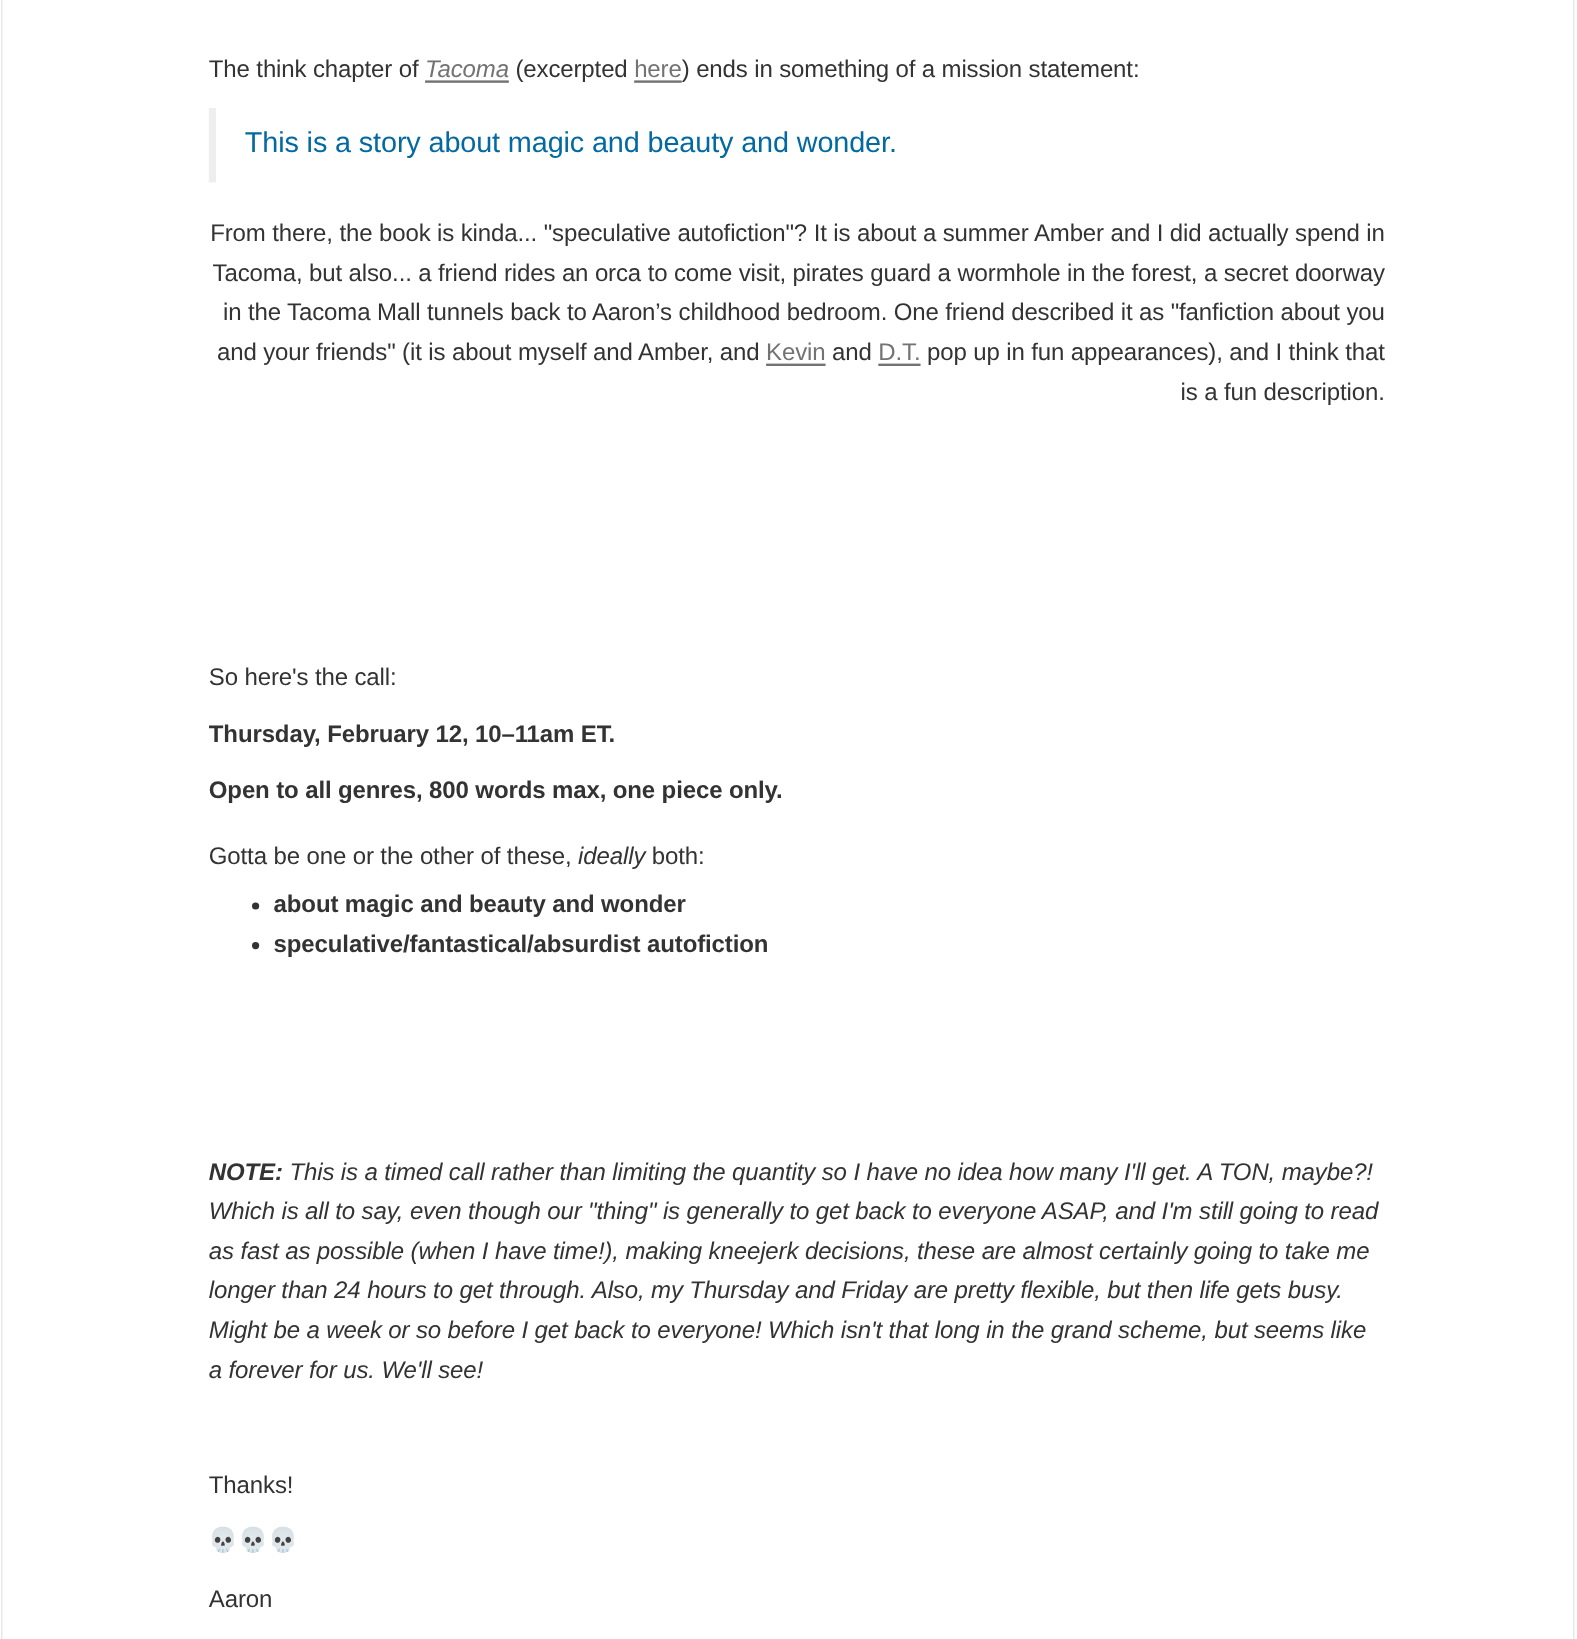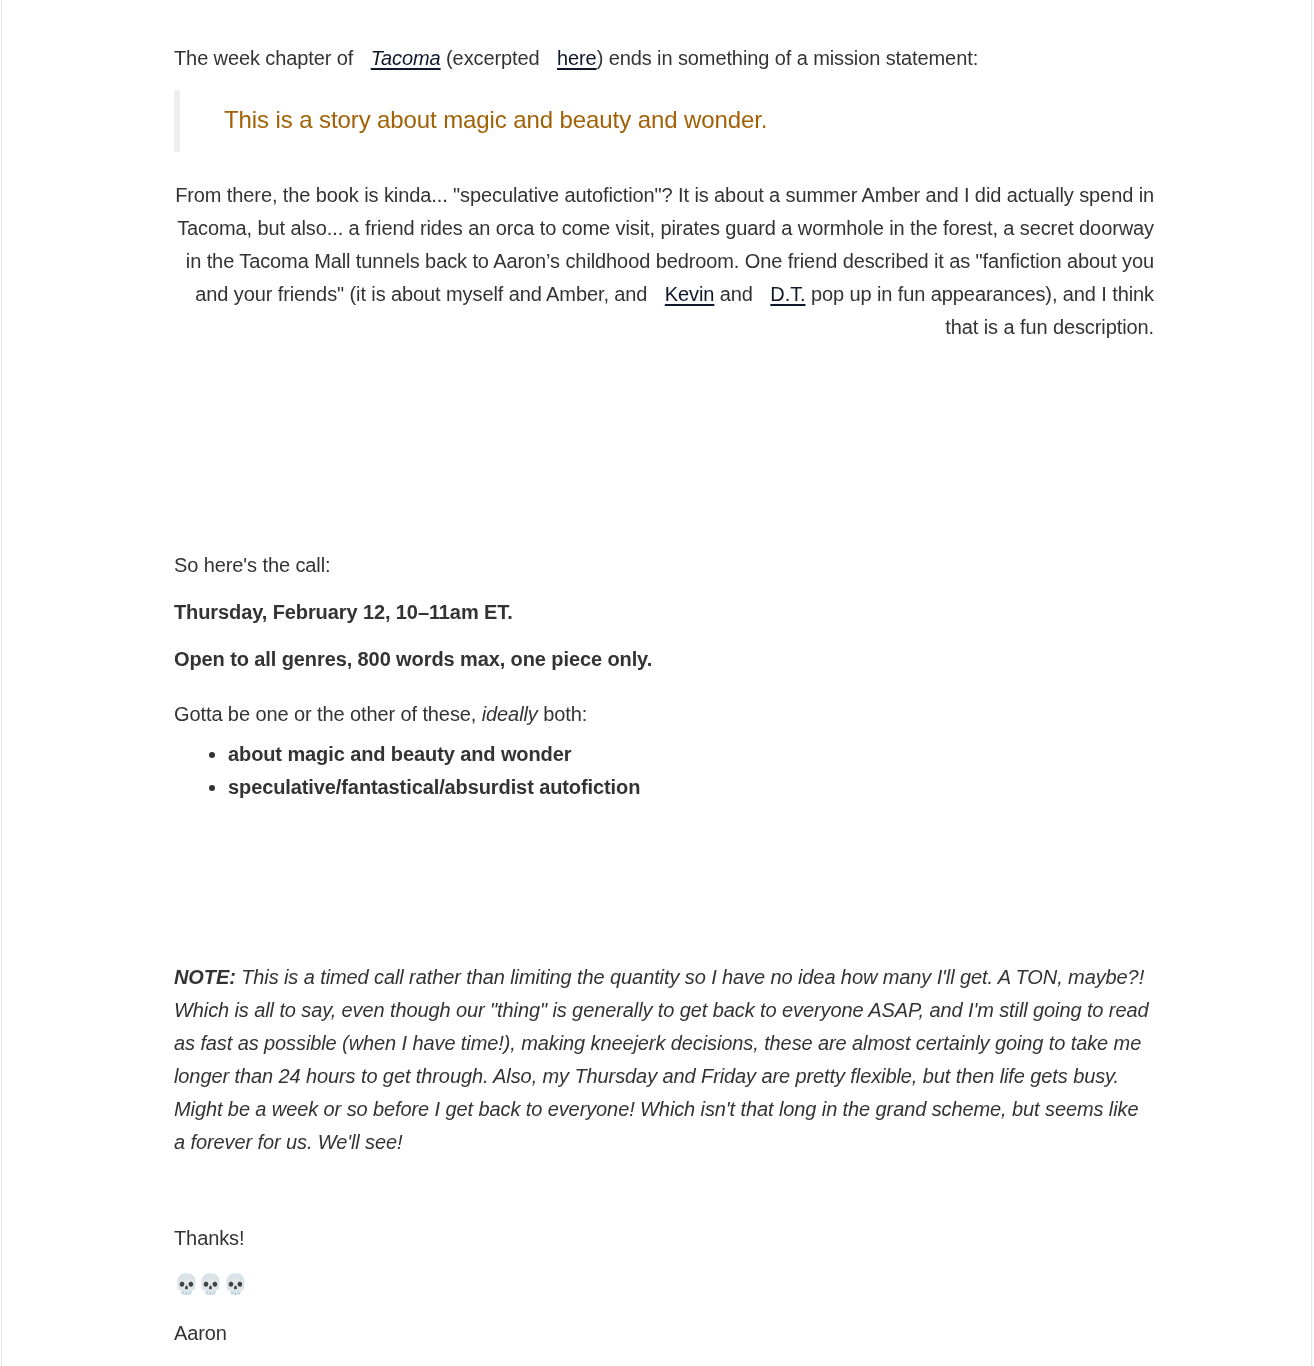"The week chapter of" span { text: week -> think }
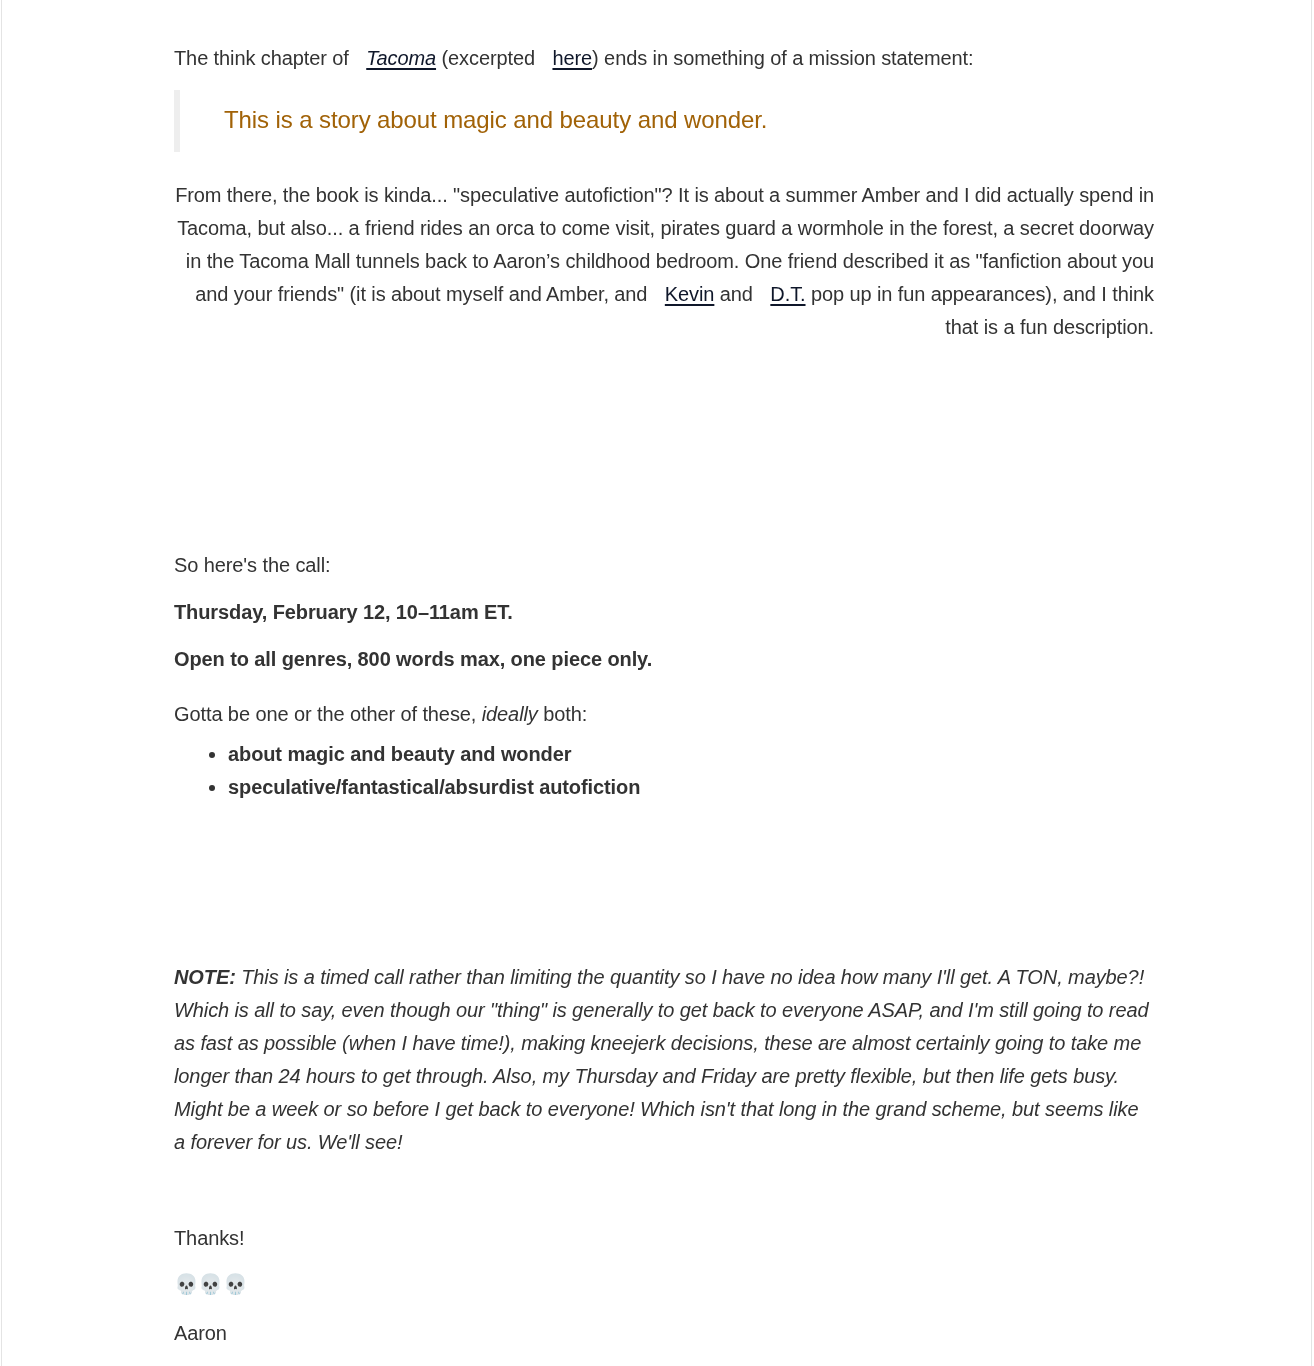"Tacoma" a { color: #0f172a -> #737373; margin-left: 12px -> none }
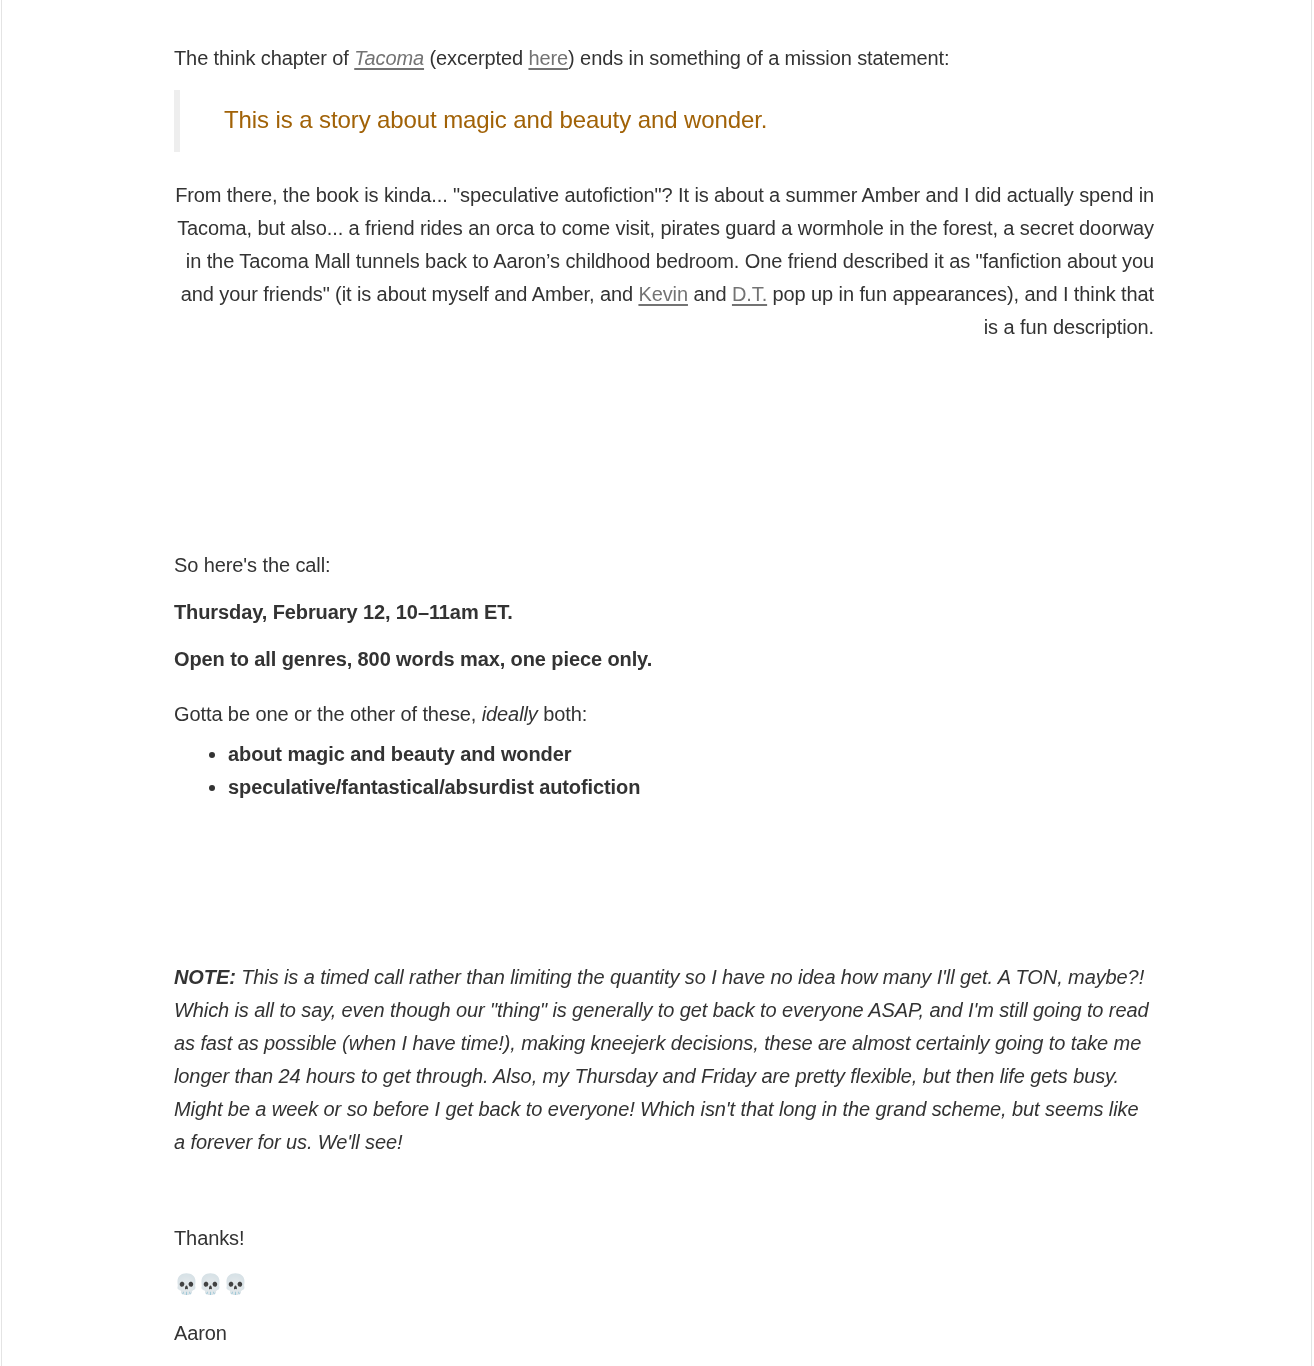"This is a story about" .quote { color: #a16207 -> #0369a1; padding-left: 44px -> 24px }
